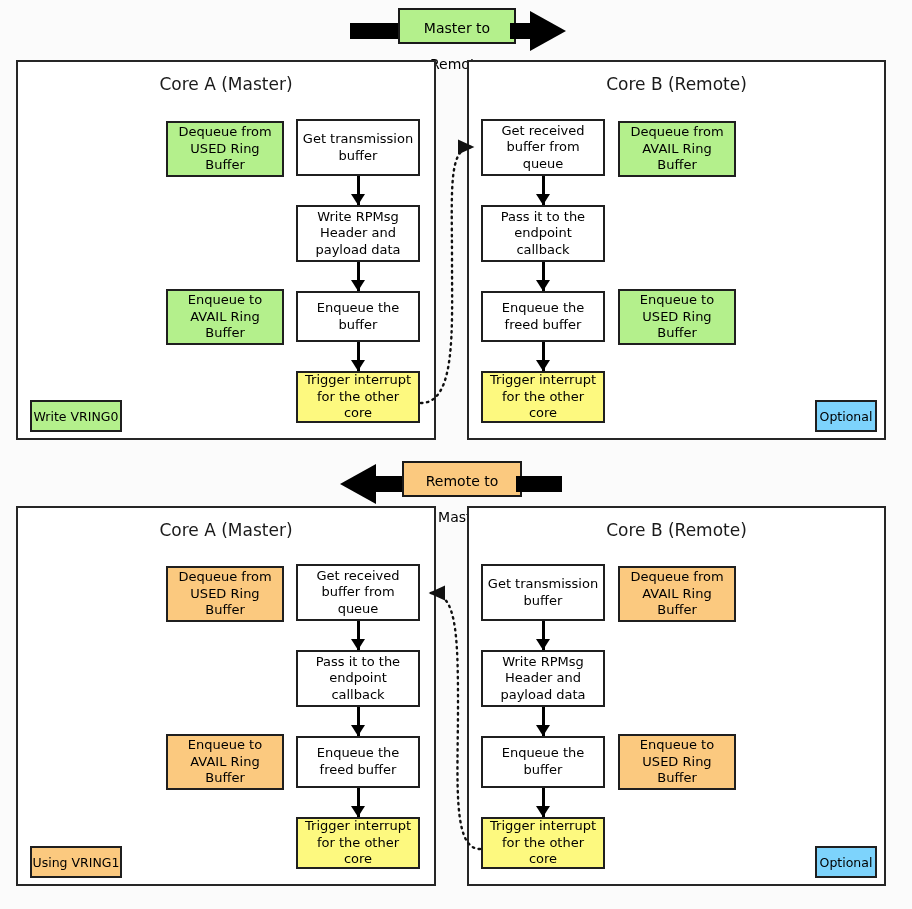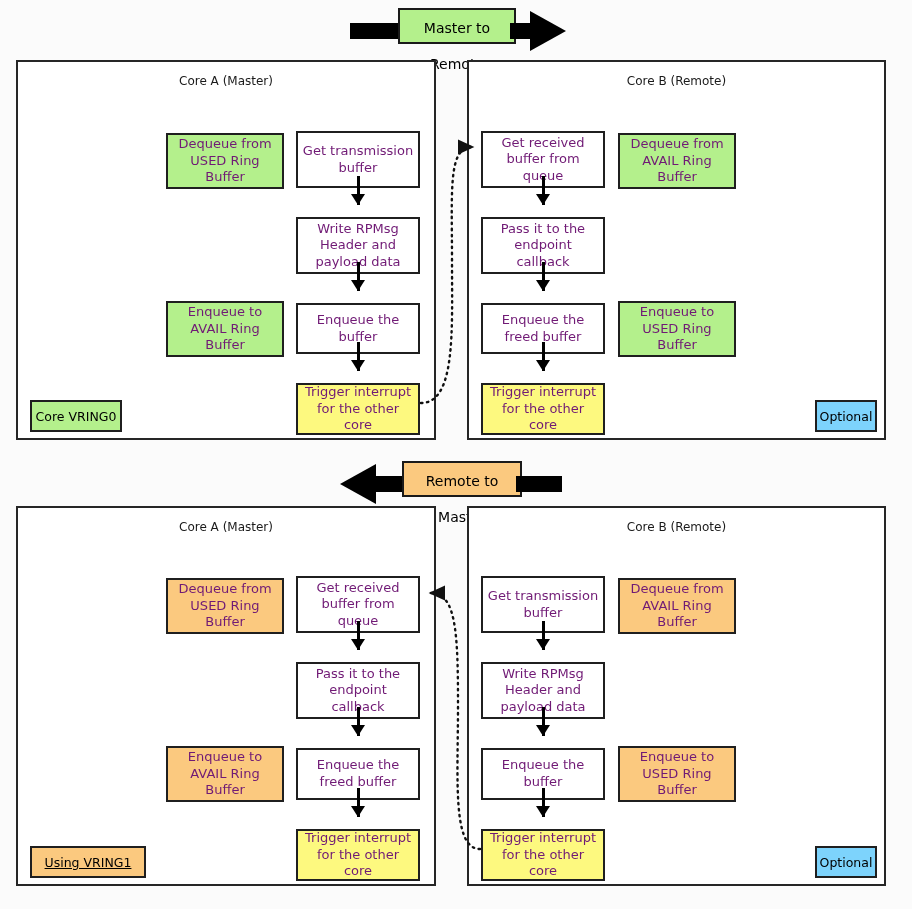"Core A (Master)" .panel-title { font-size: 12px -> 17px }
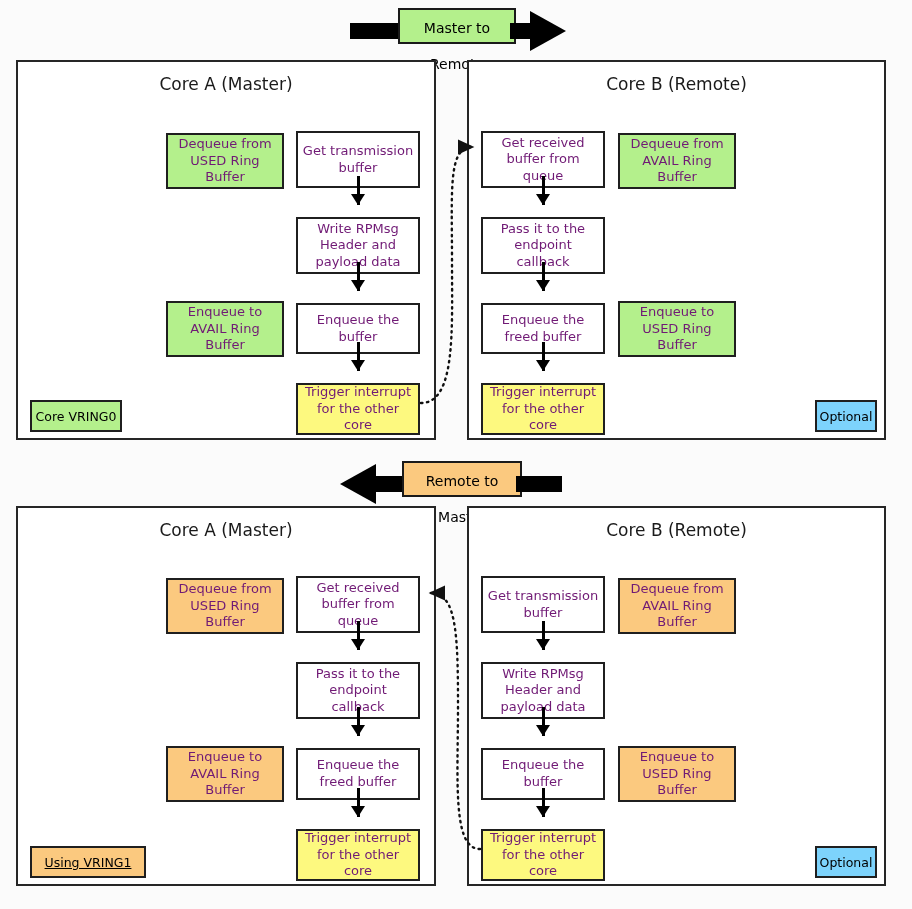"Dequeue from USED Ring Buffer" .box { color: #701a75 -> #000000; margin-top: 12px -> none }
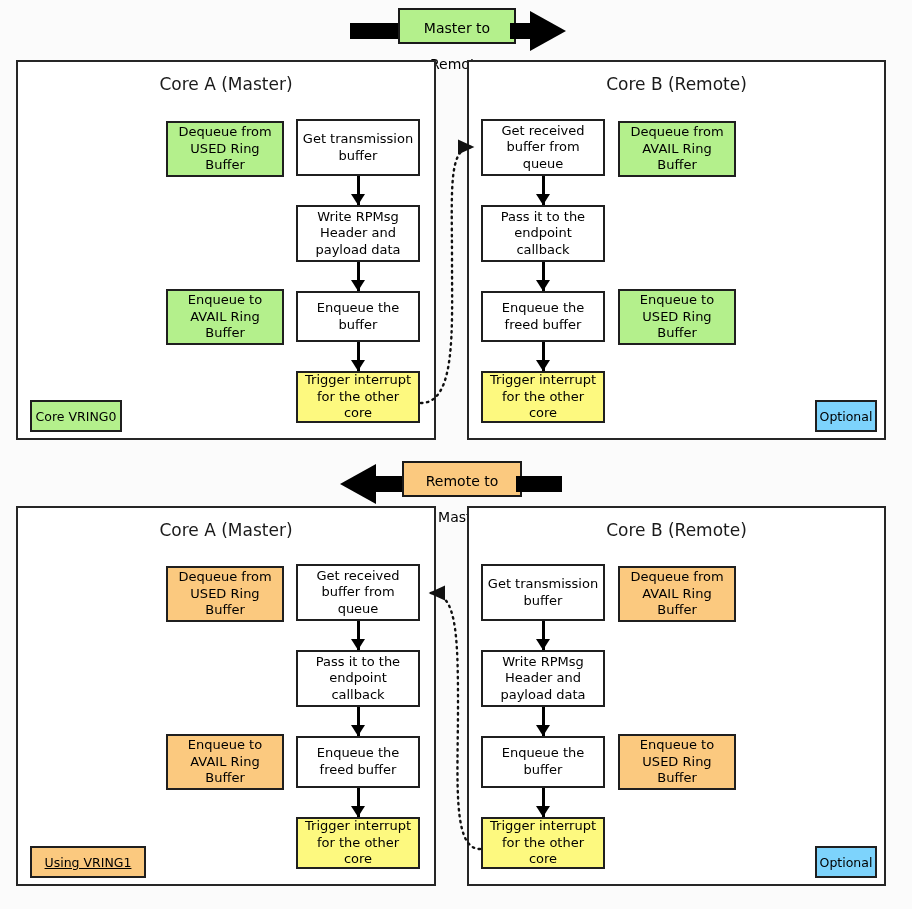"Core VRING0" div.badge { text: Core -> Write }
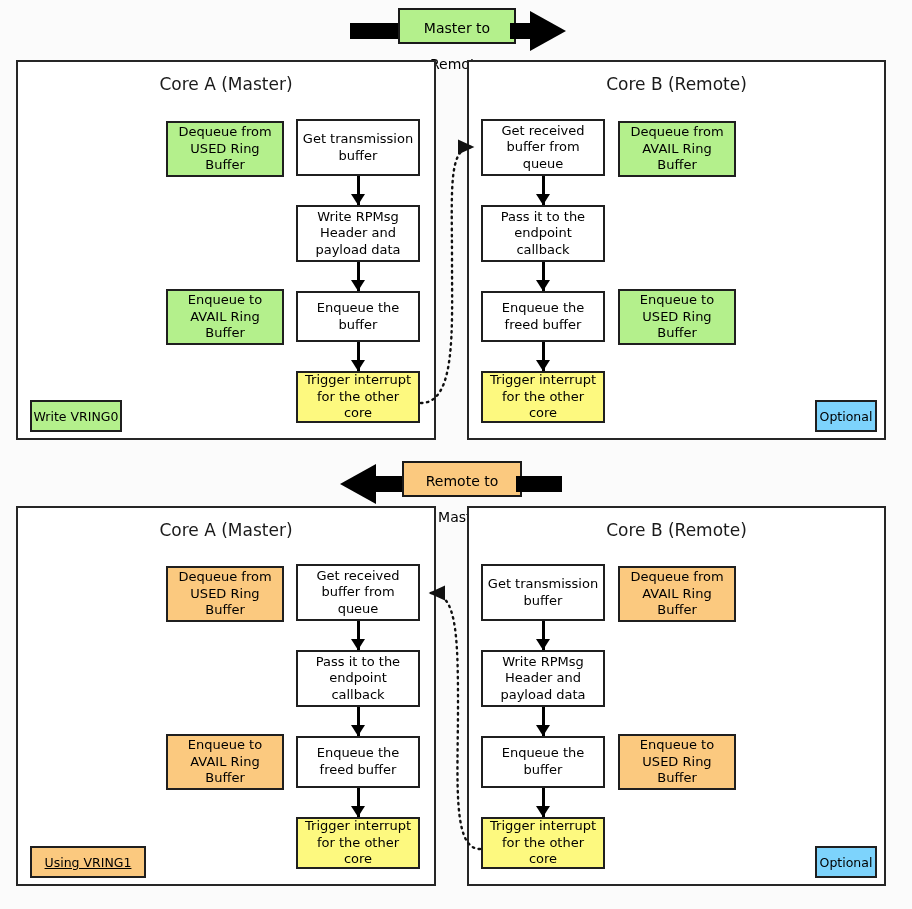"Using VRING1" div.badge { text-decoration: underline -> none; width: 116px -> 92px }
